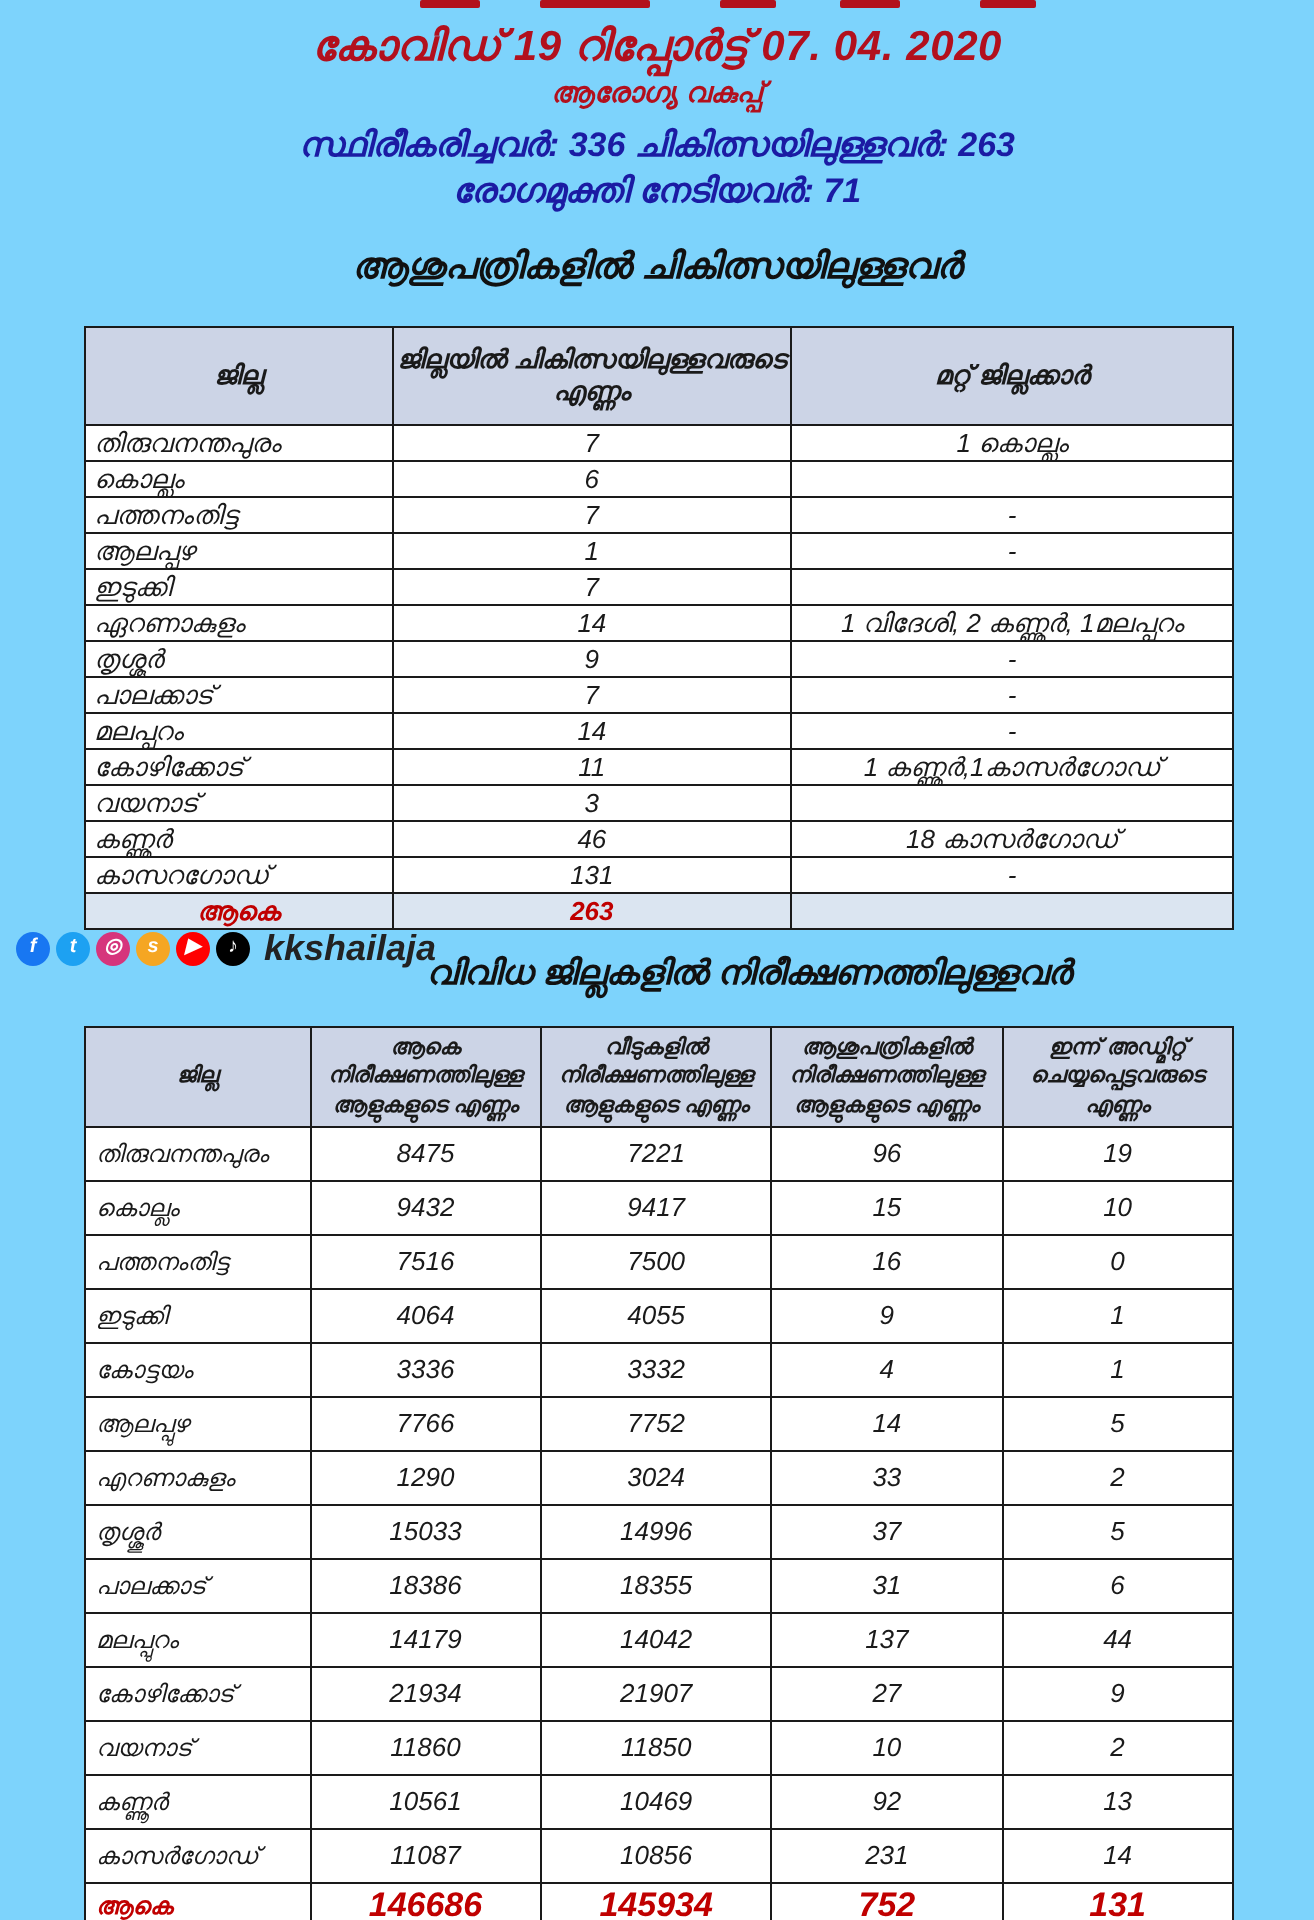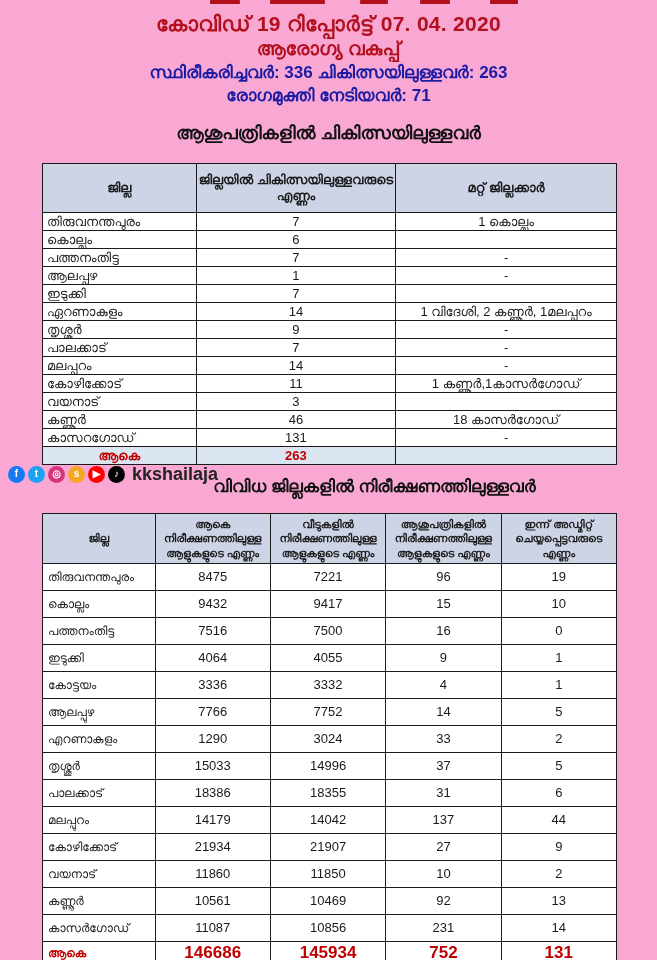"കോവിഡ് 19 റിപ്പോർട്ട് 07. 04." .page { background: #f9a8d4 -> #7dd3fc; font-style: none -> italic }
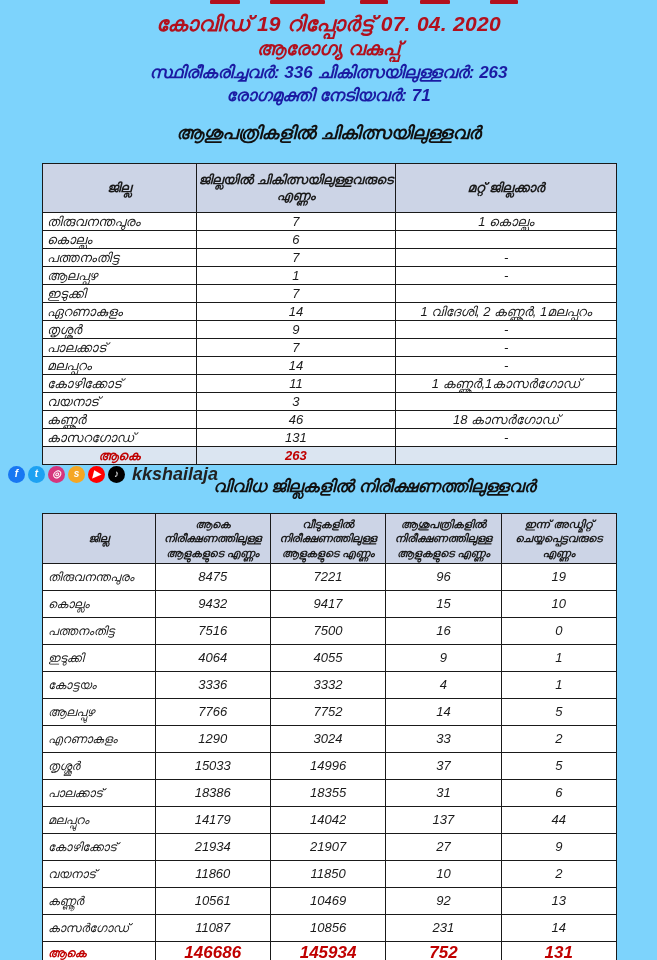"ആരോഗ്യ വകുപ്പ്" .title2 { font-size: 19px -> 14px }
